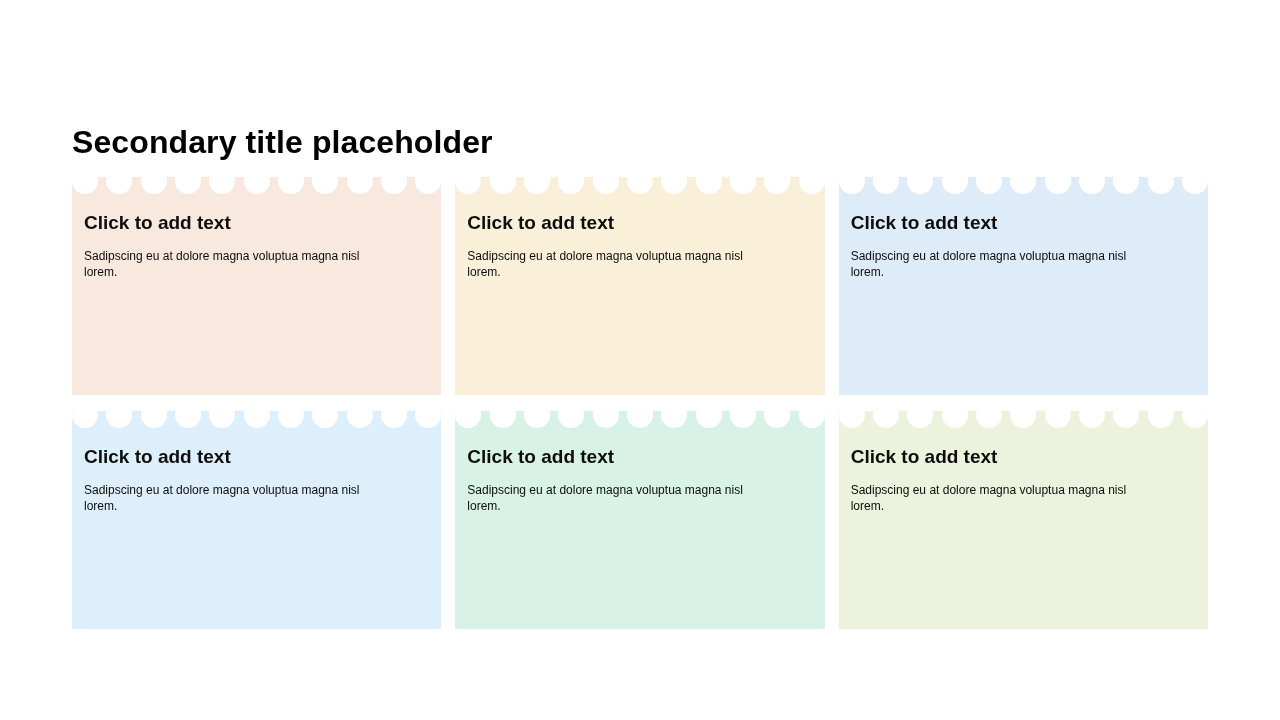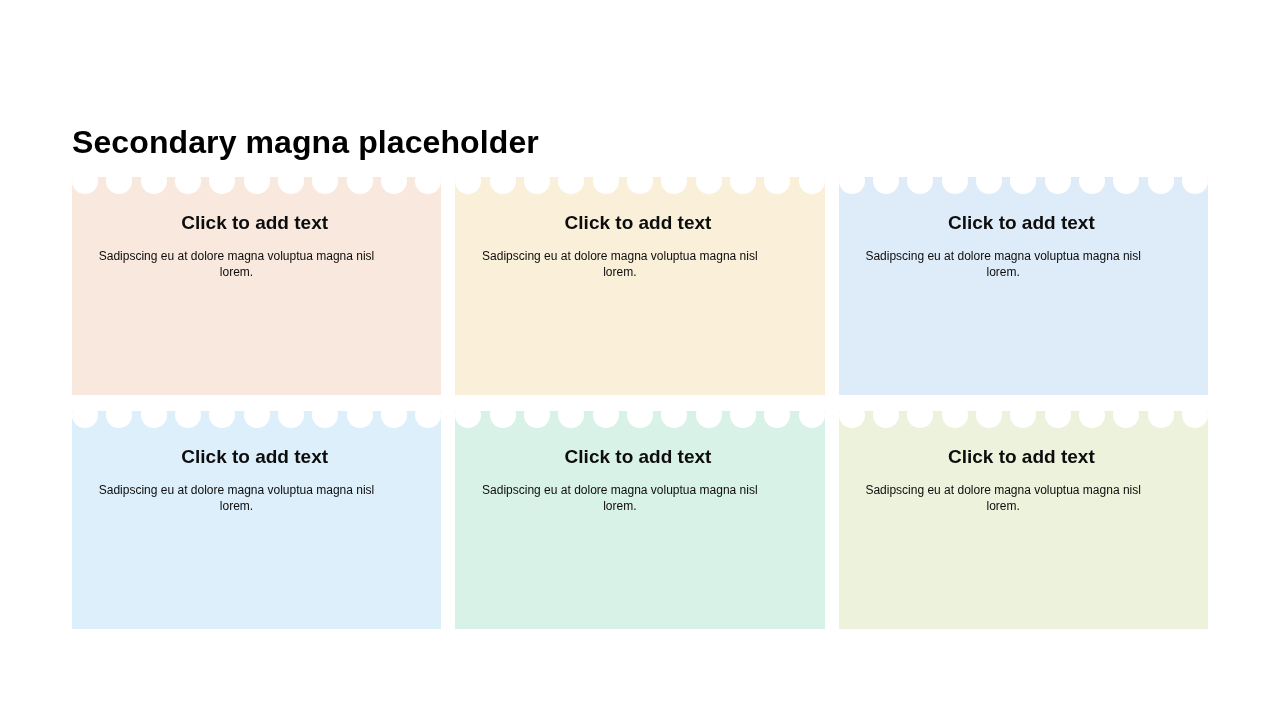"Secondary magna placeholder" h1.title { text: magna -> title }
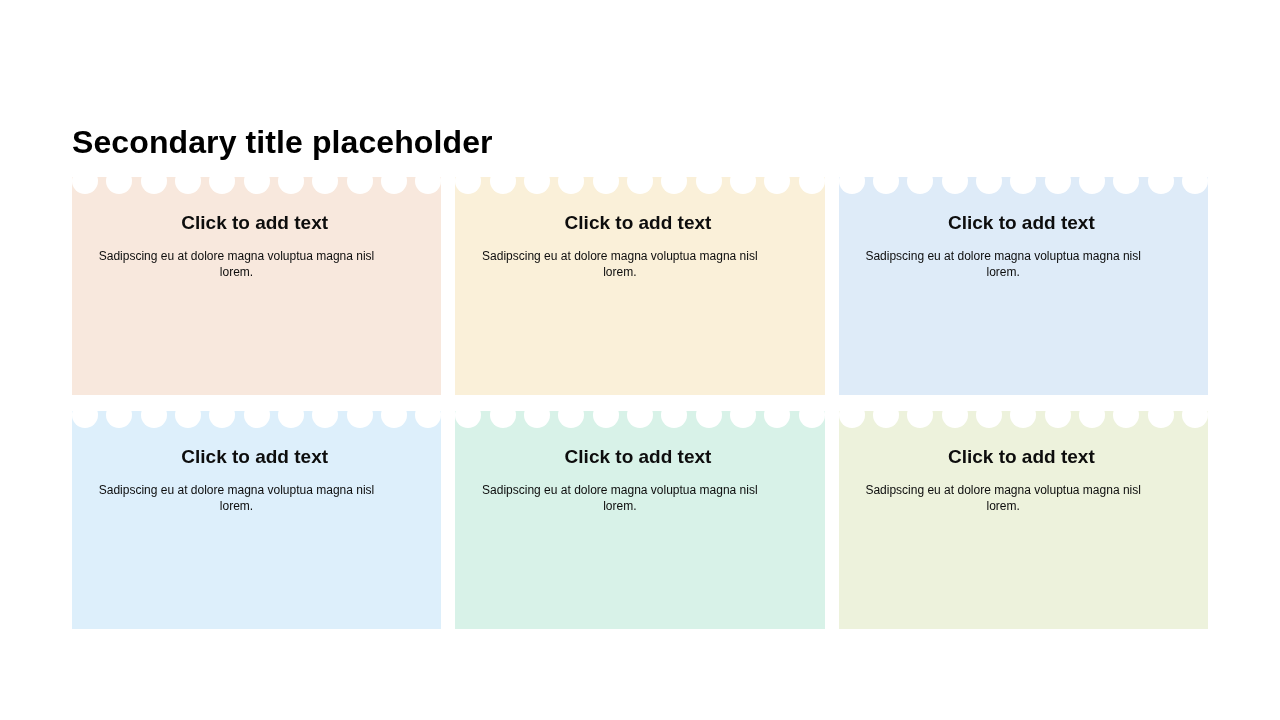"Click to add text" .card { padding: 34px 26px 16px 22px -> 34px 26px 16px 12px; text-align: center -> none }
